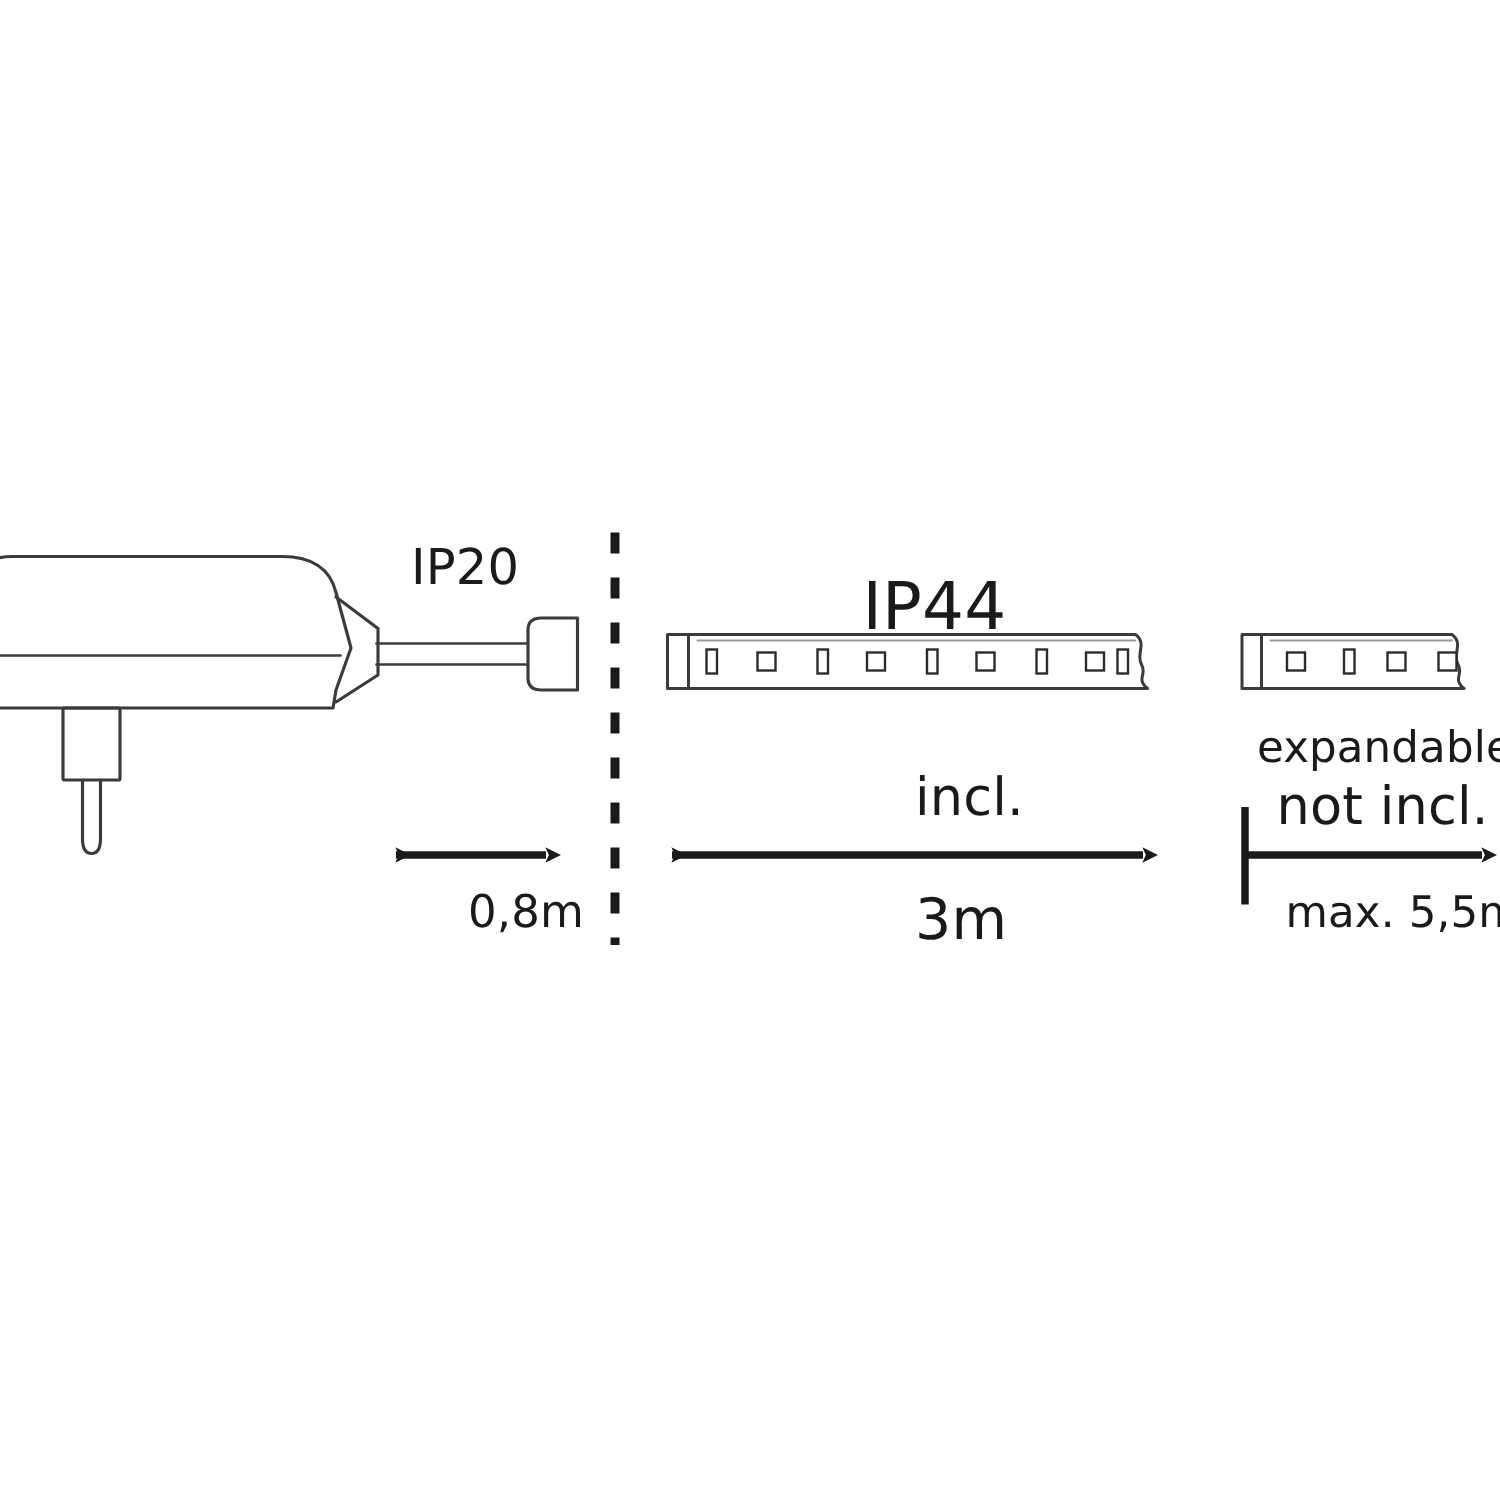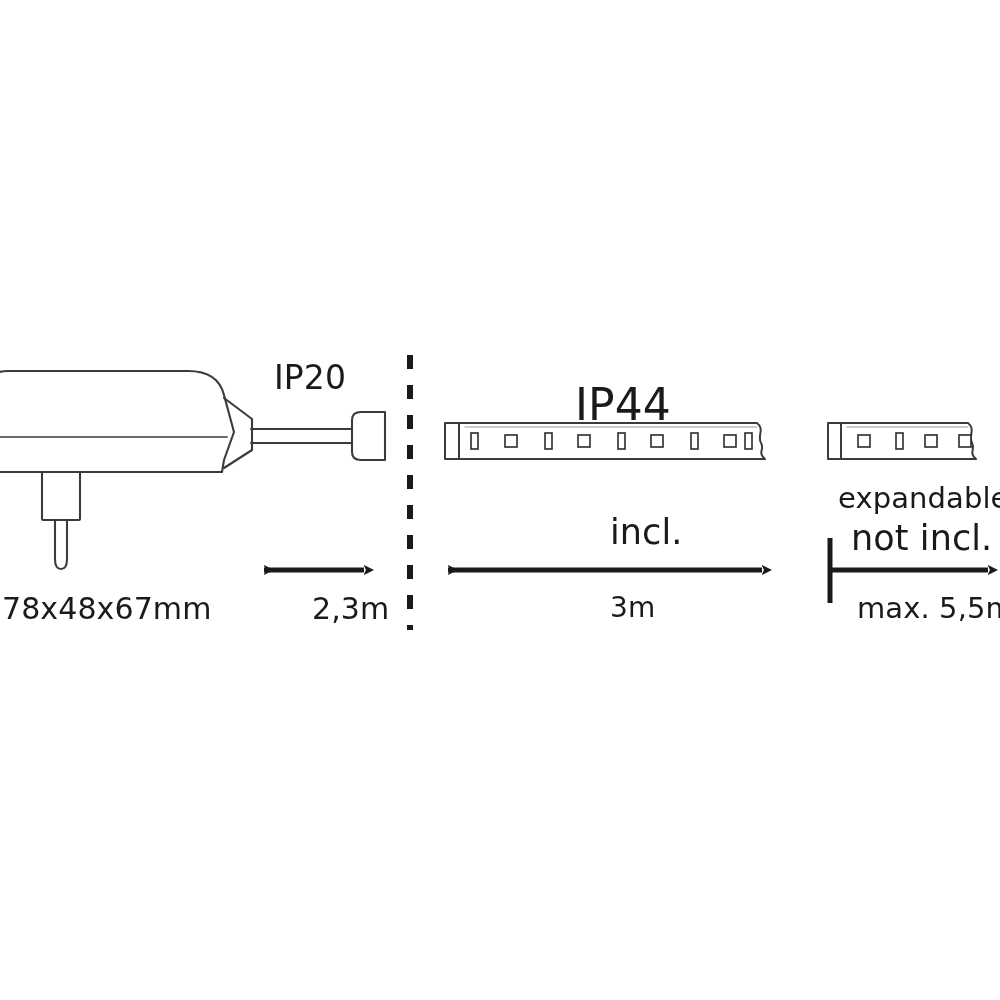"78x48x67mm" div.label { html: <div>78x48x67mm</div> -> none }
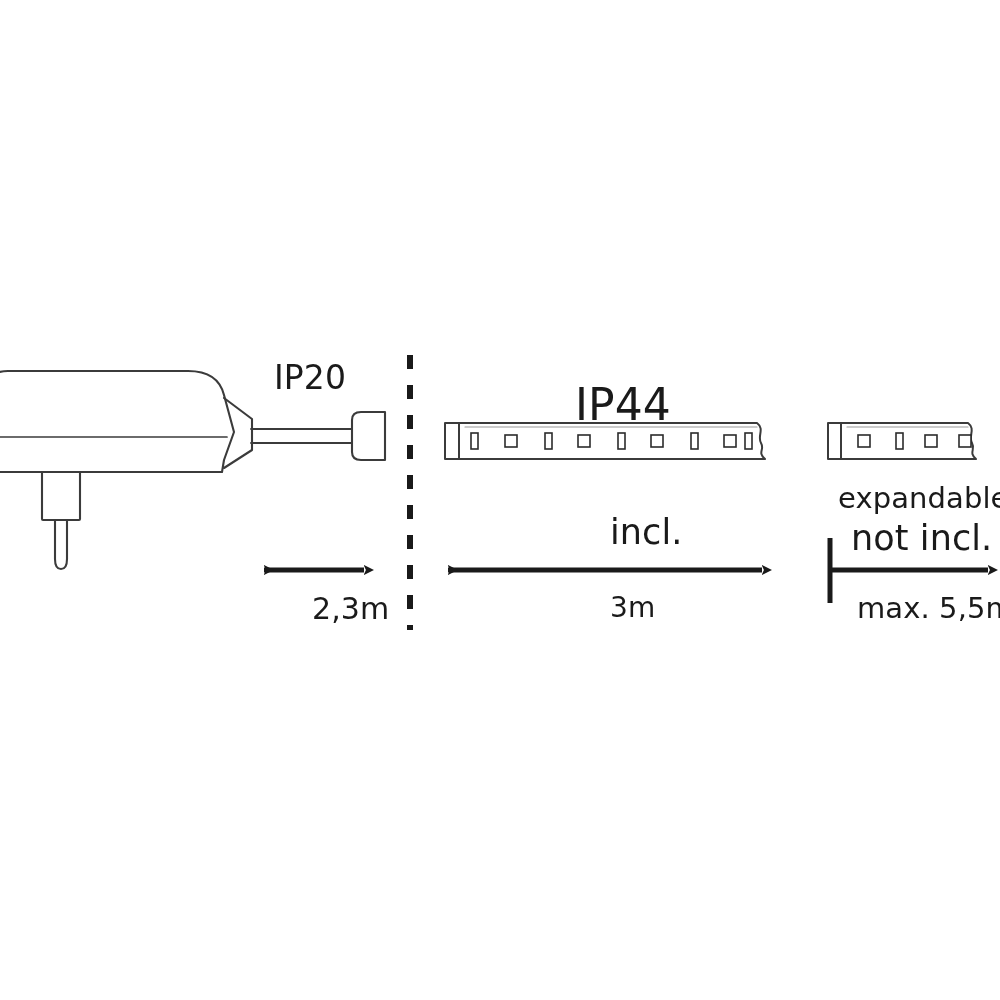"2,3m" div.label { text: 2,3m -> 0,8m }
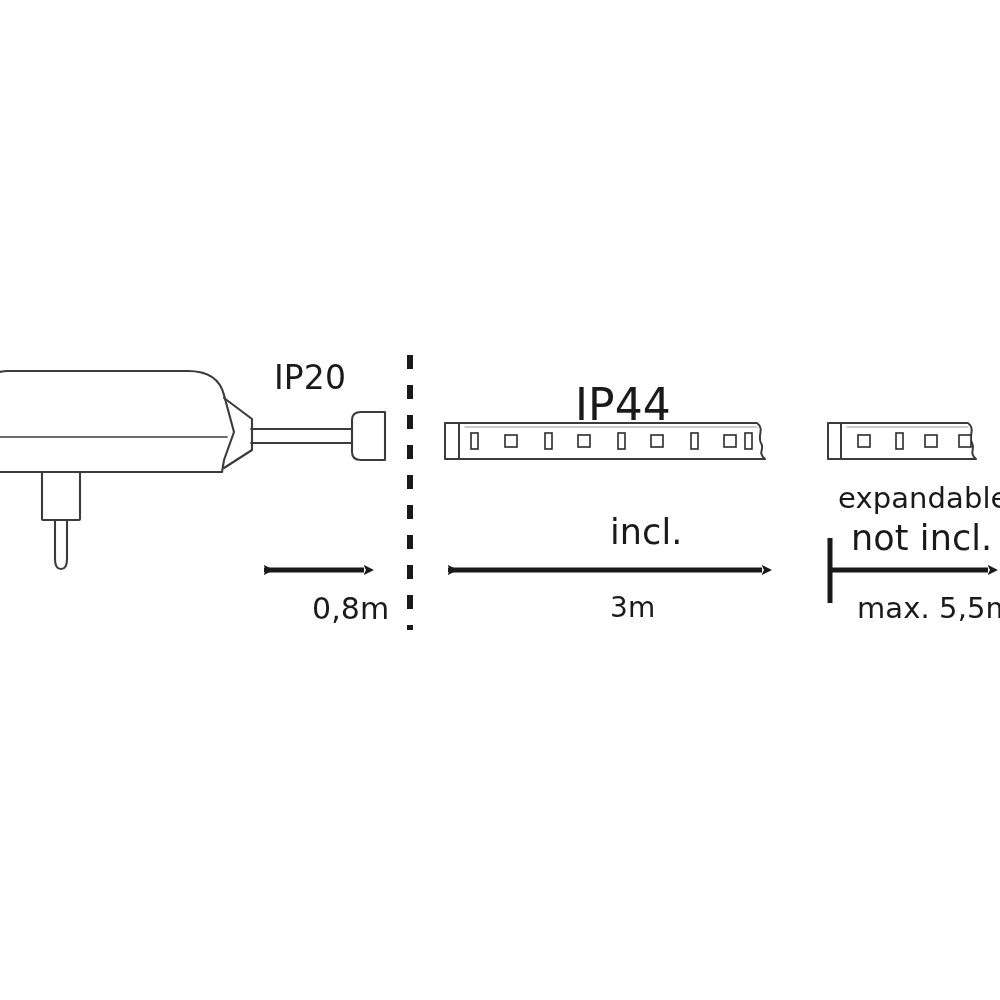"3m" .t-3m { font-size: 28px -> 38px }
